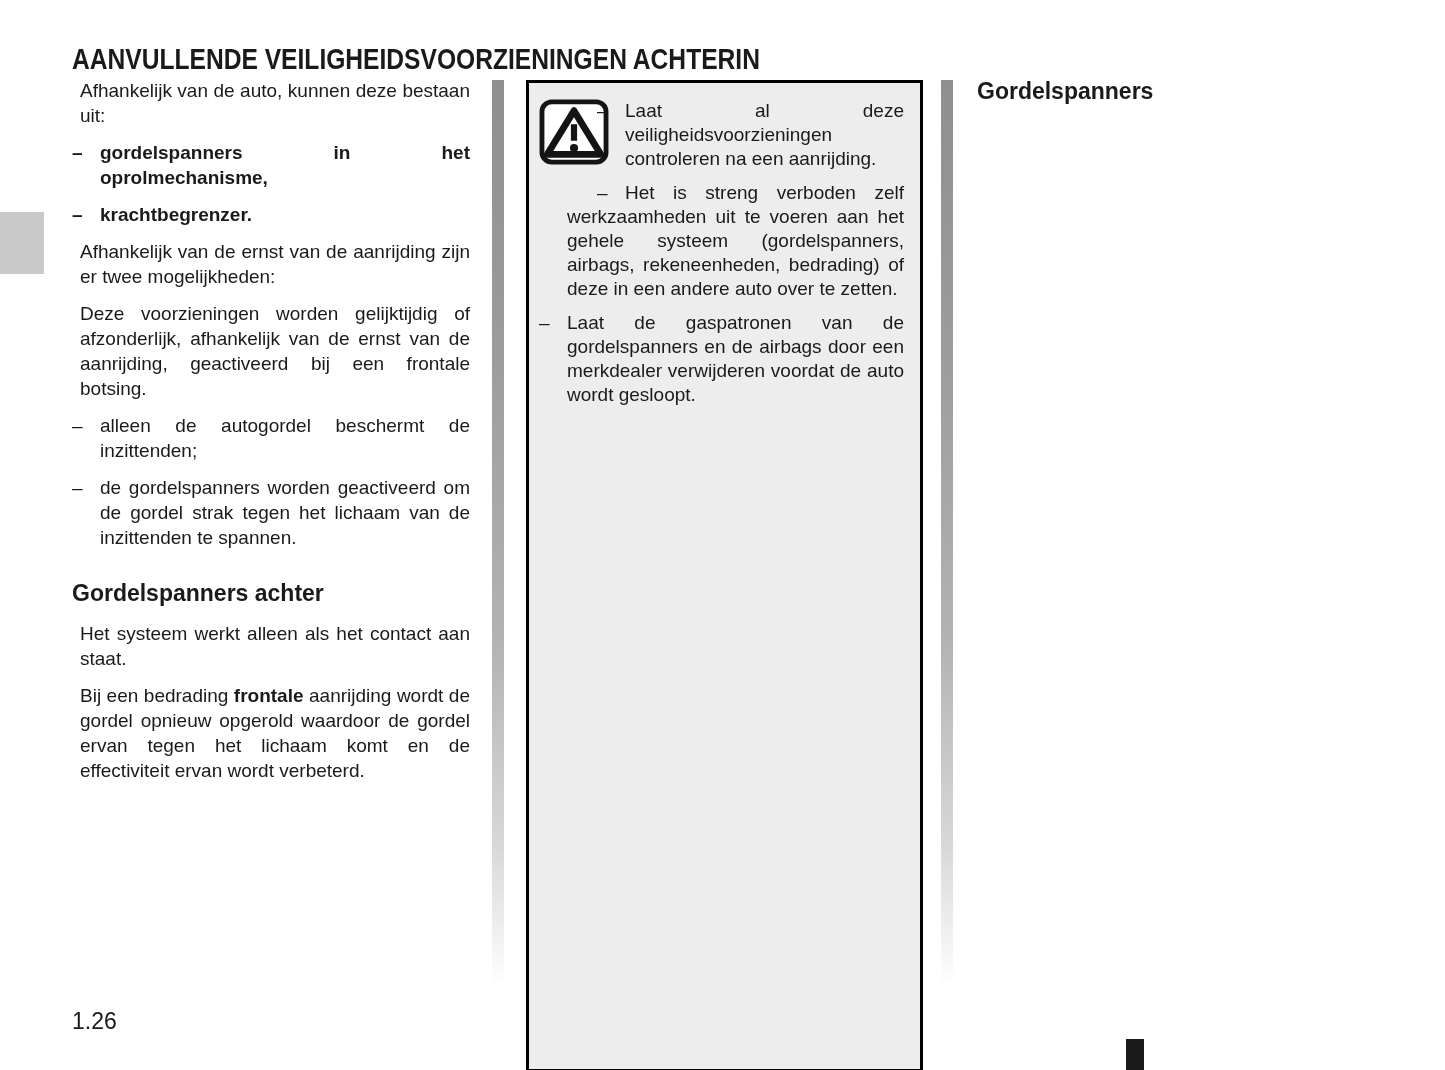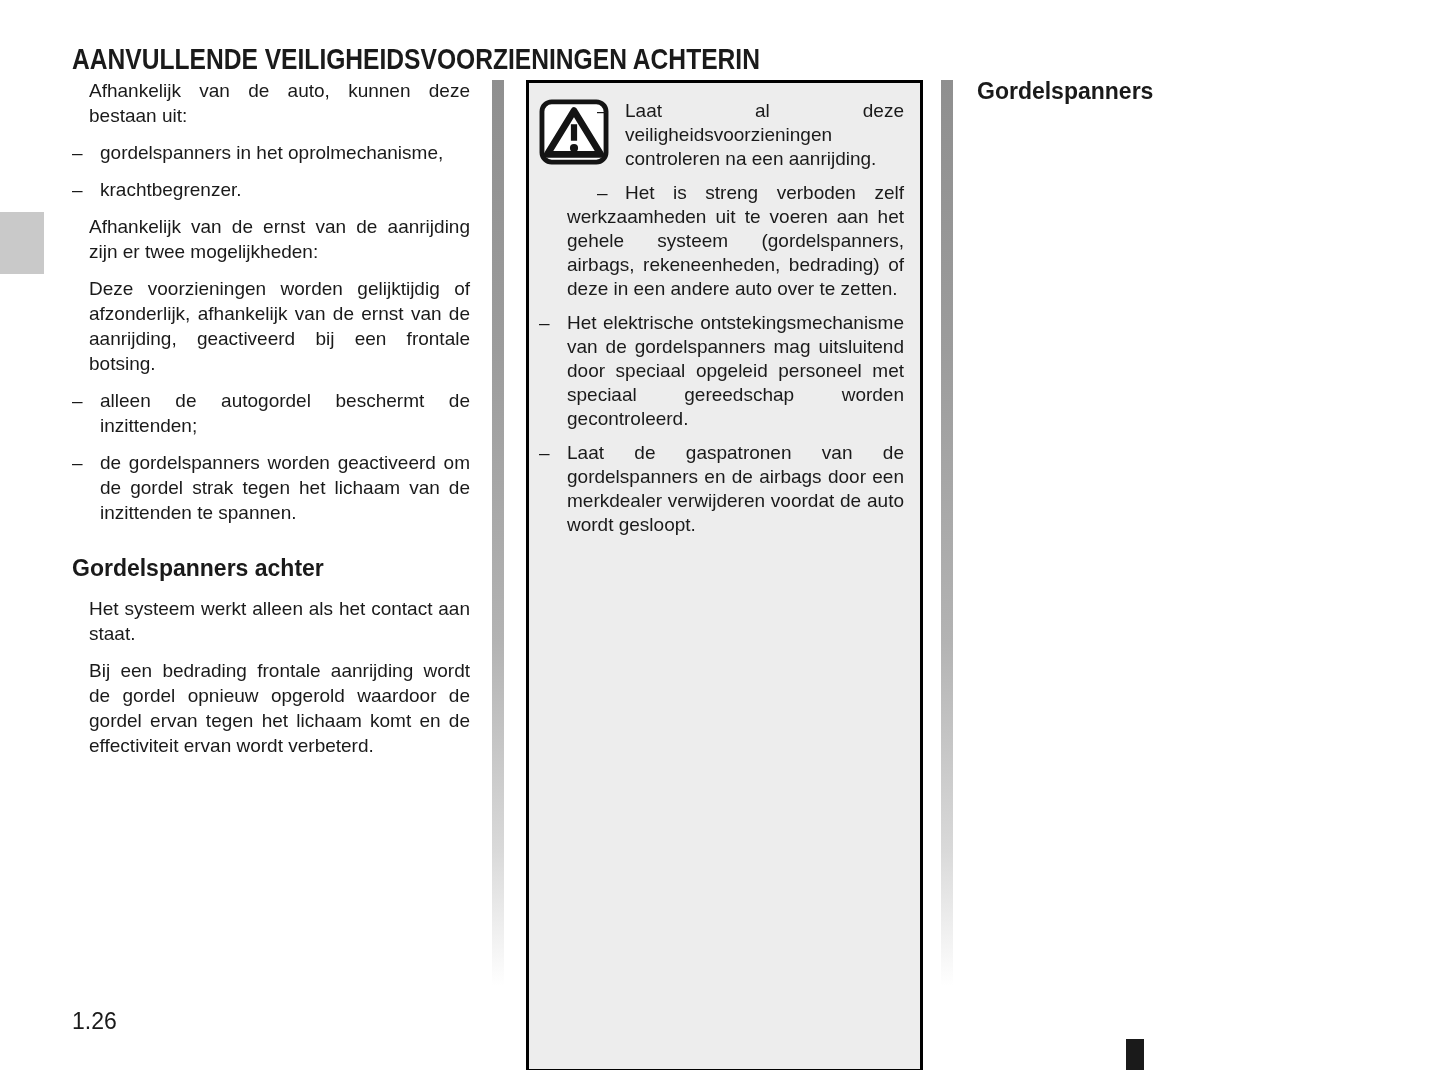"Afhankelijk van de auto, kunnen" .col-left p, .col-right p { margin: 0 0 12px 17px -> 0 0 12px 8px }
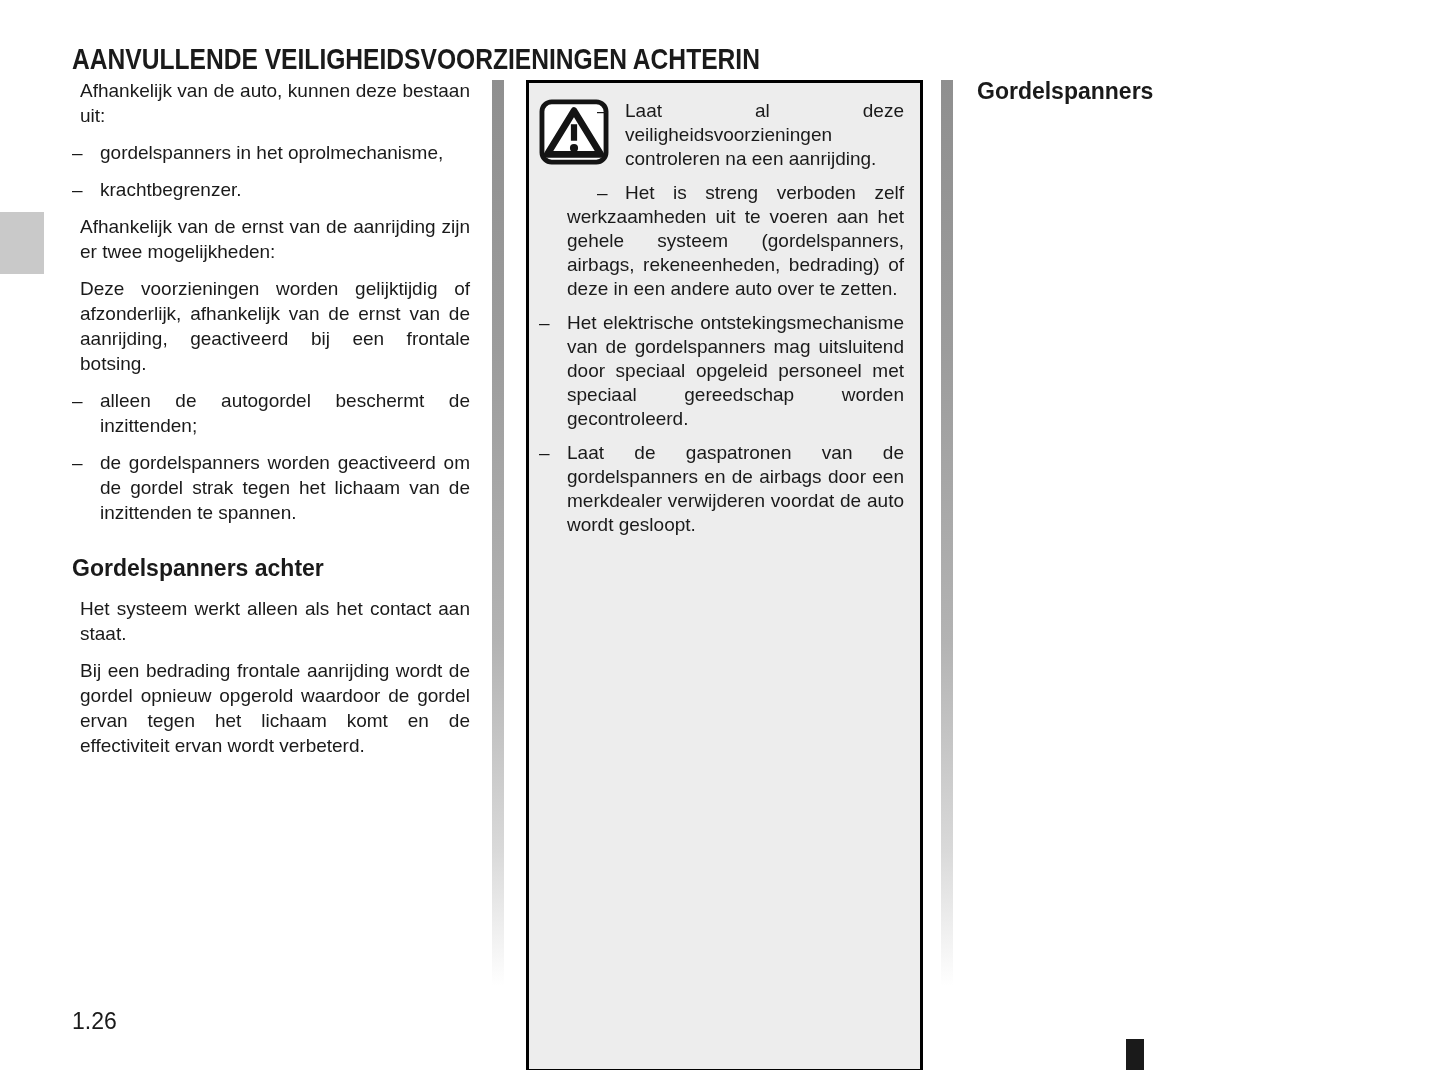"– gordelspanners in het oprolmechanisme," .b-bold { font-weight: normal -> bold }
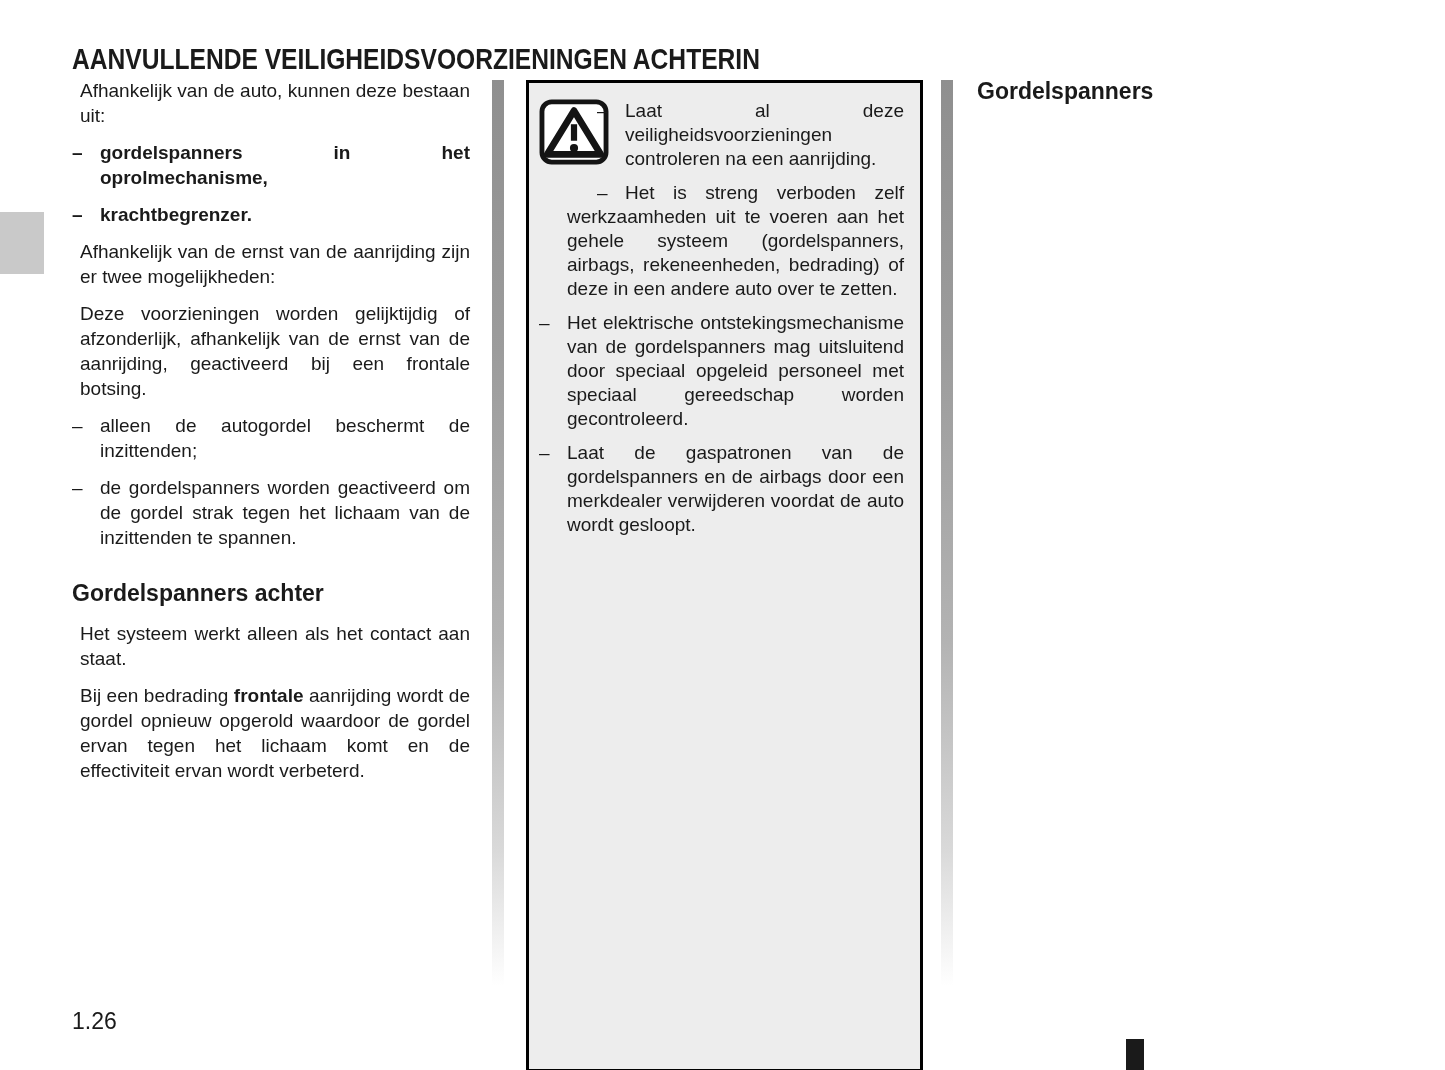"– Het elektrische ontstekingsmechanisme" div.bullet { html: <div> <span>–</span><span>Het elektrische ontstekingsmechanisme van de gordelspanners mag uitsluitend door speciaal opgeleid personeel met speciaal gereedschap worden gecontroleerd.</span> </div> -> none }
